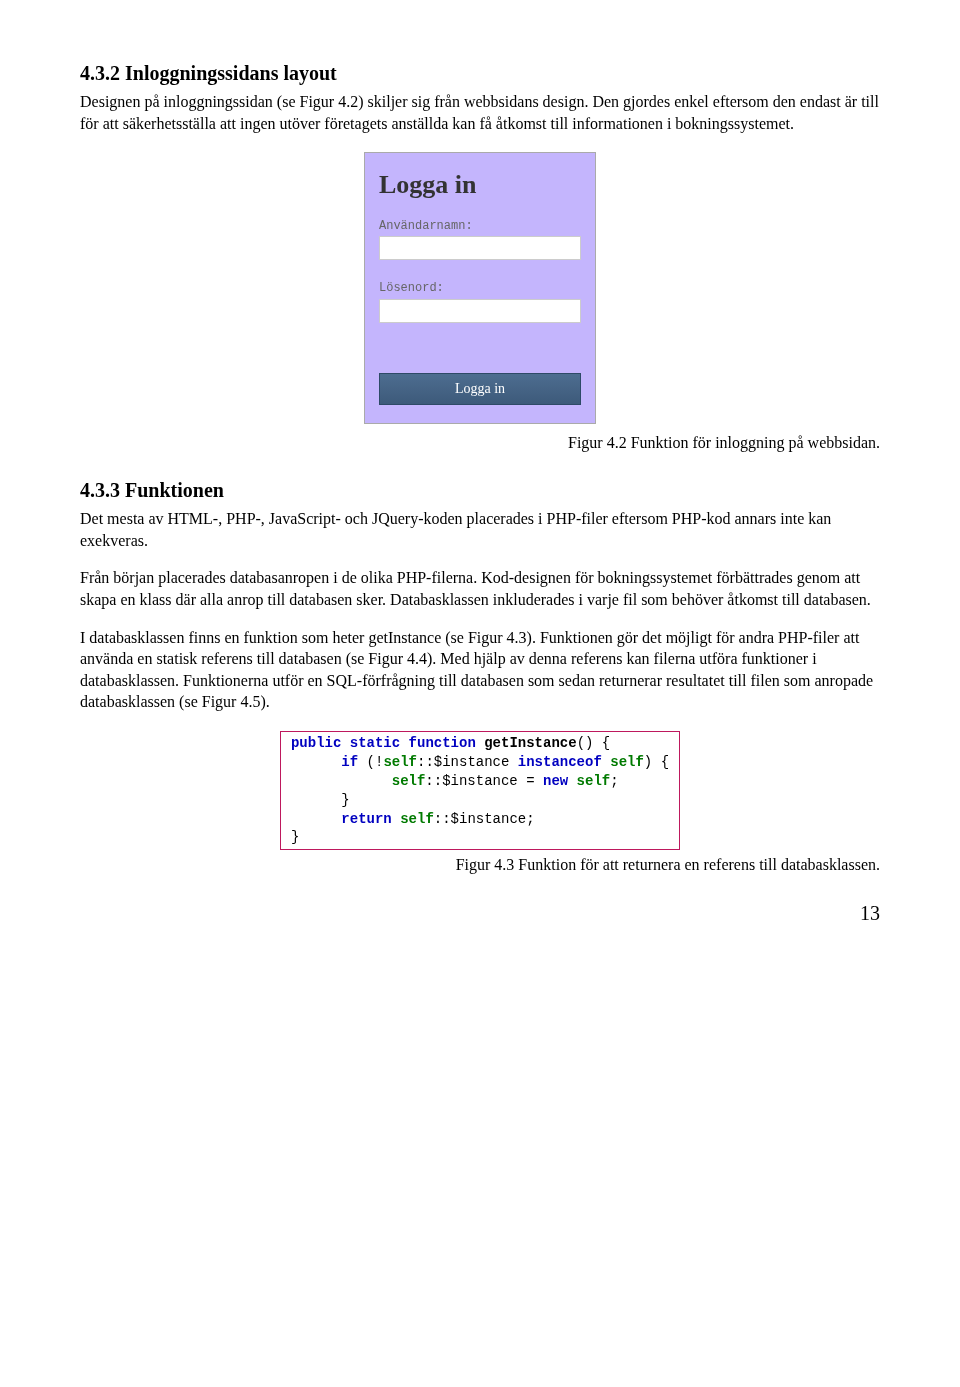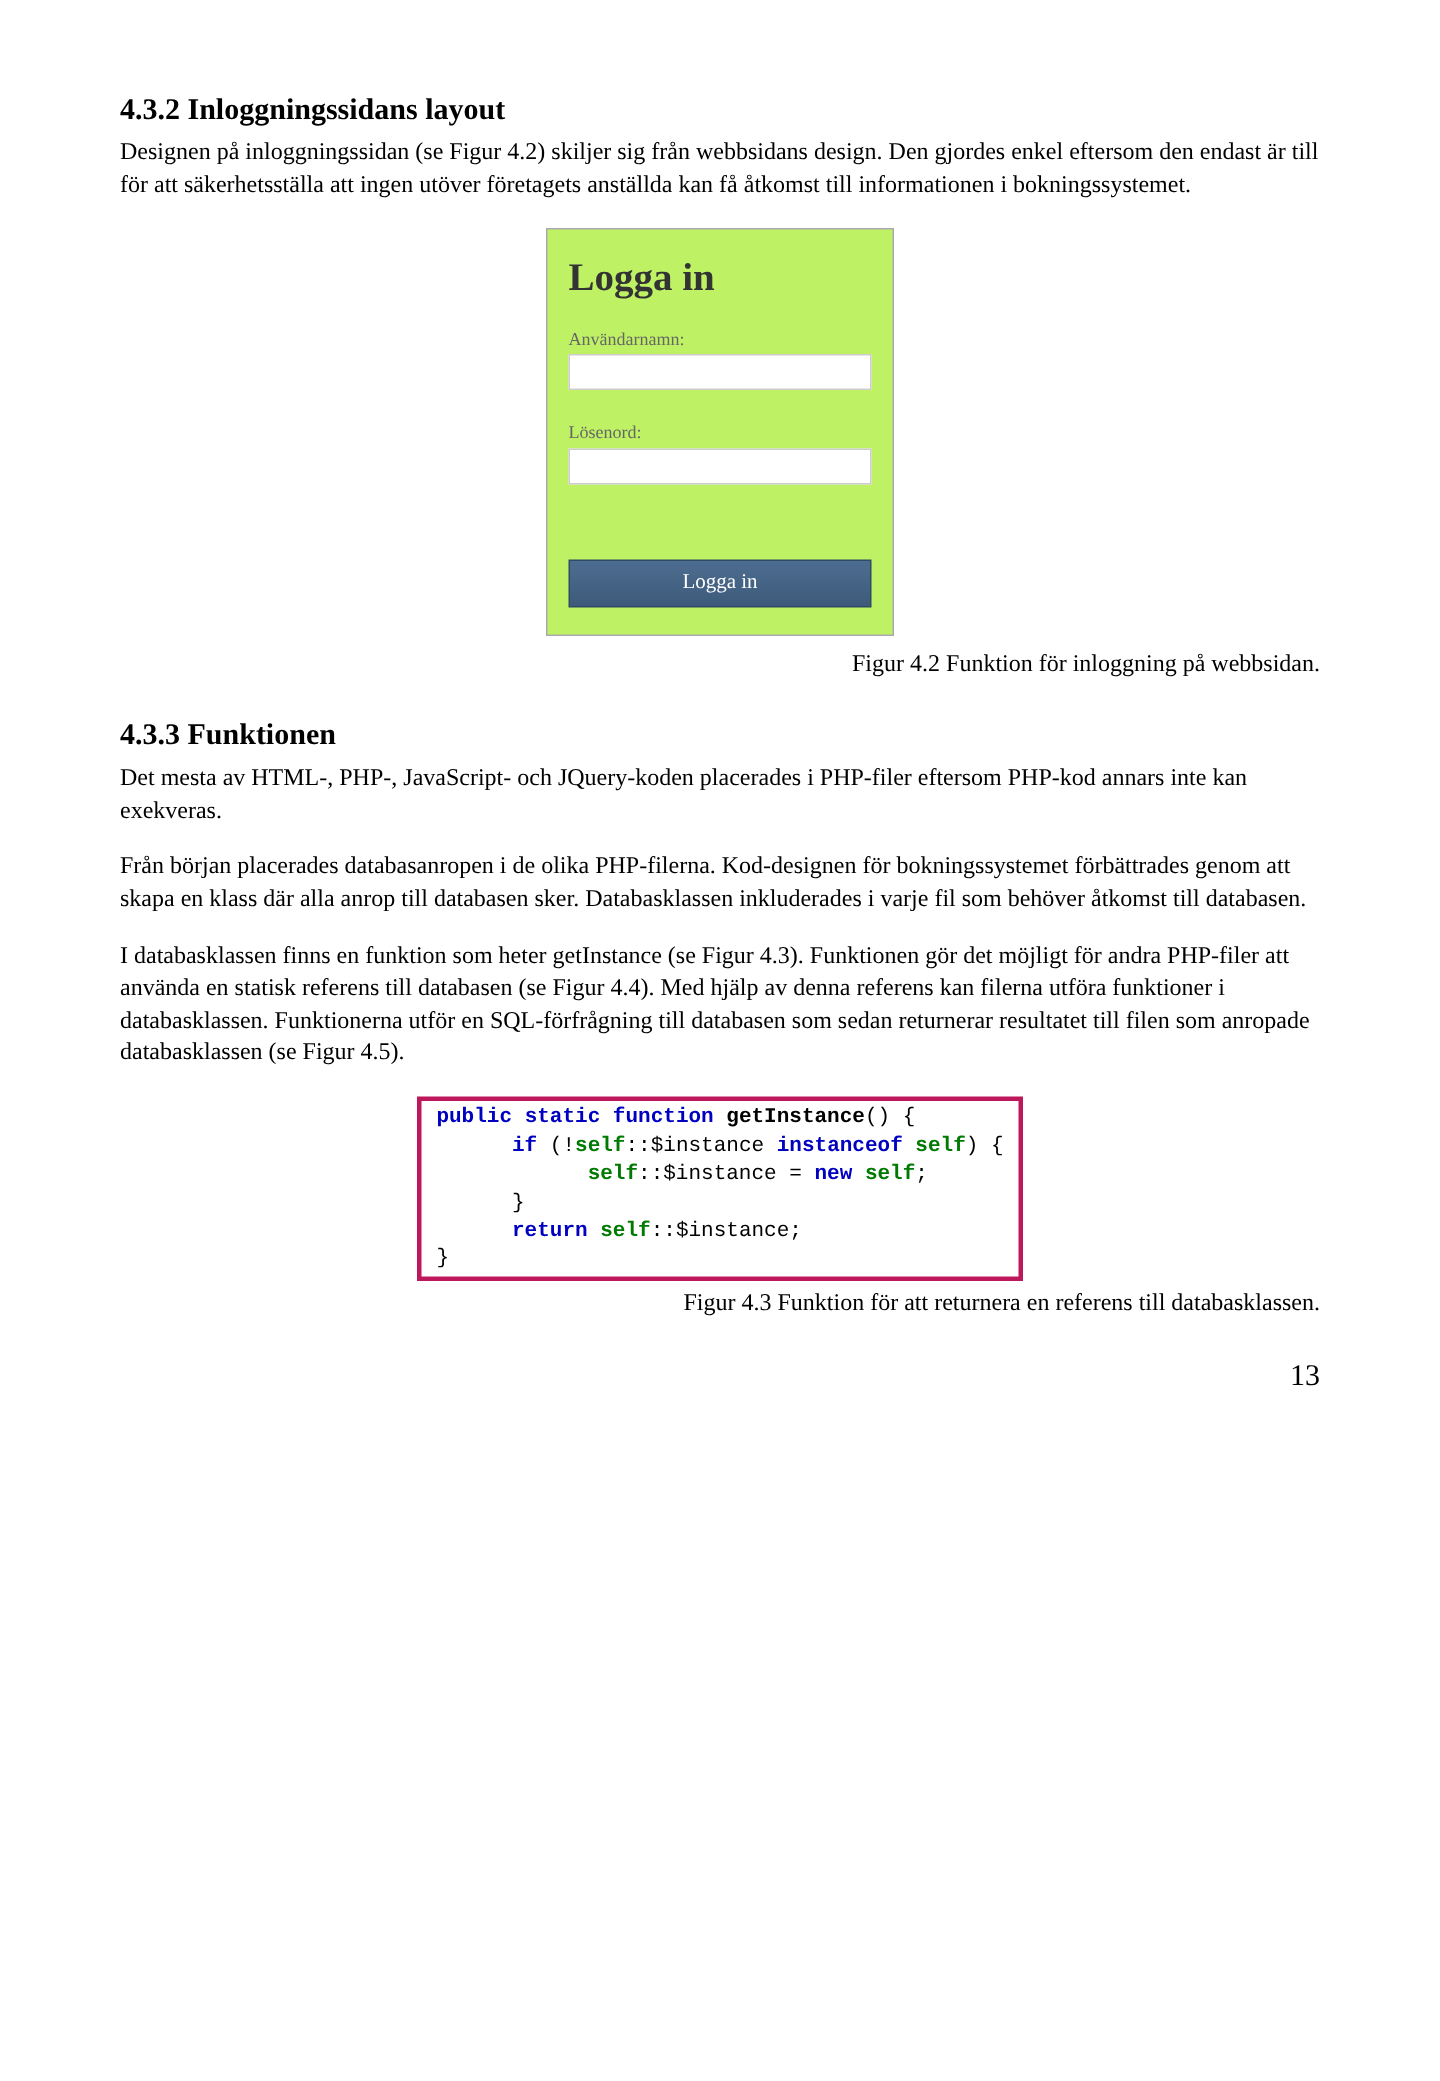"Logga in" .login-box { background: #bef264 -> #c4b5fd }
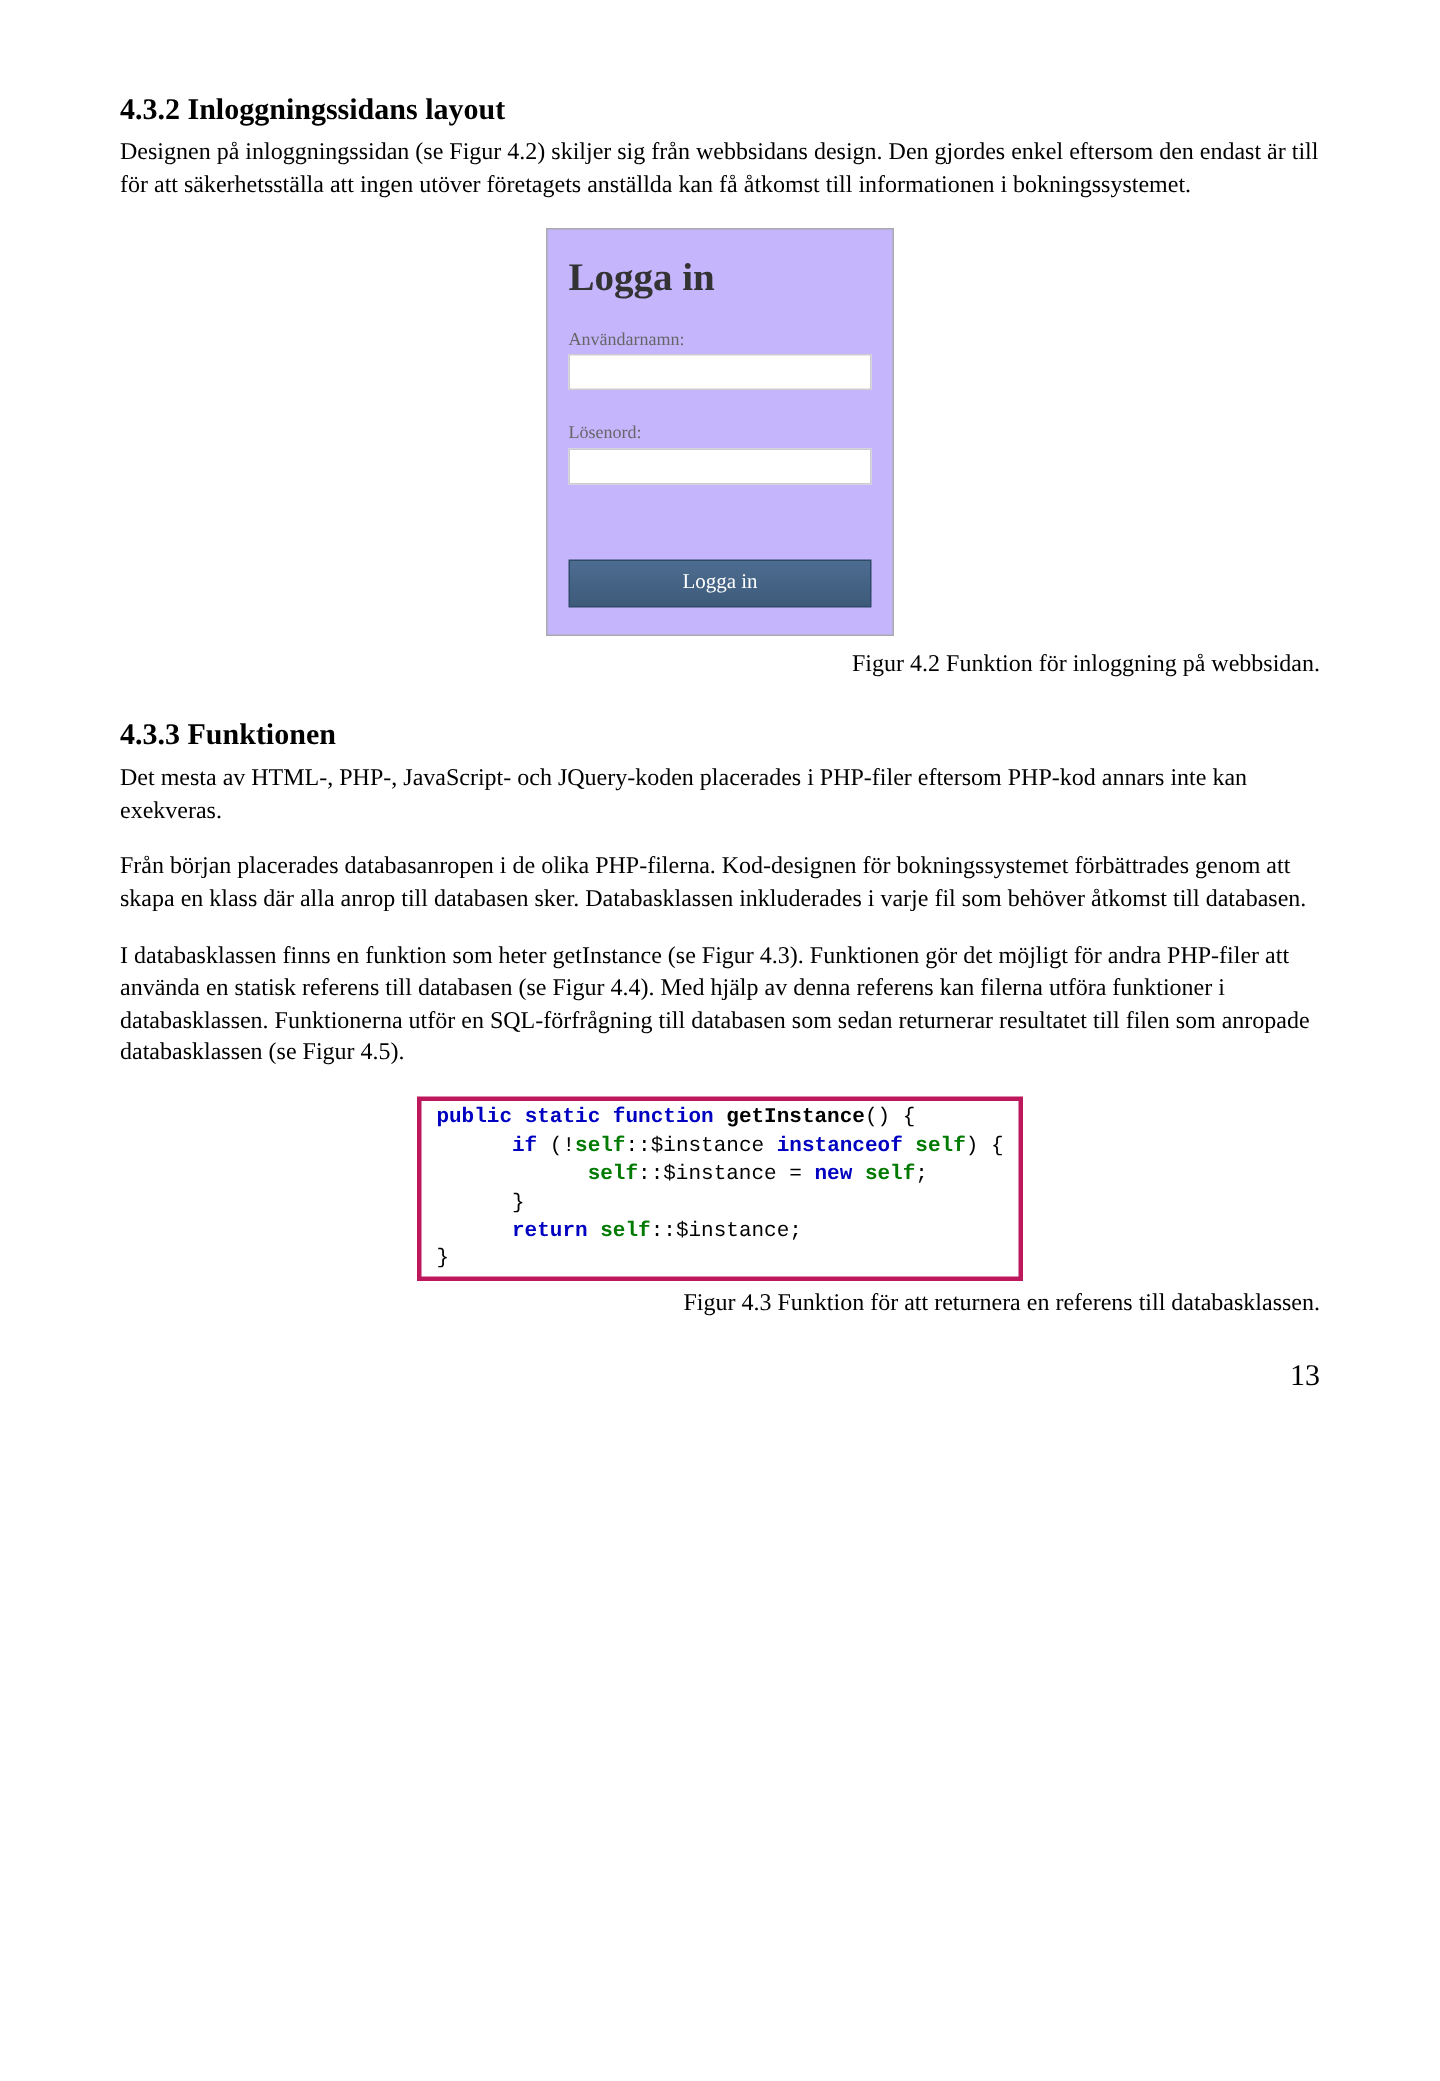"Användarnamn:" .login-label { font-family: Liberation Serif, serif -> Liberation Mono, monospace }
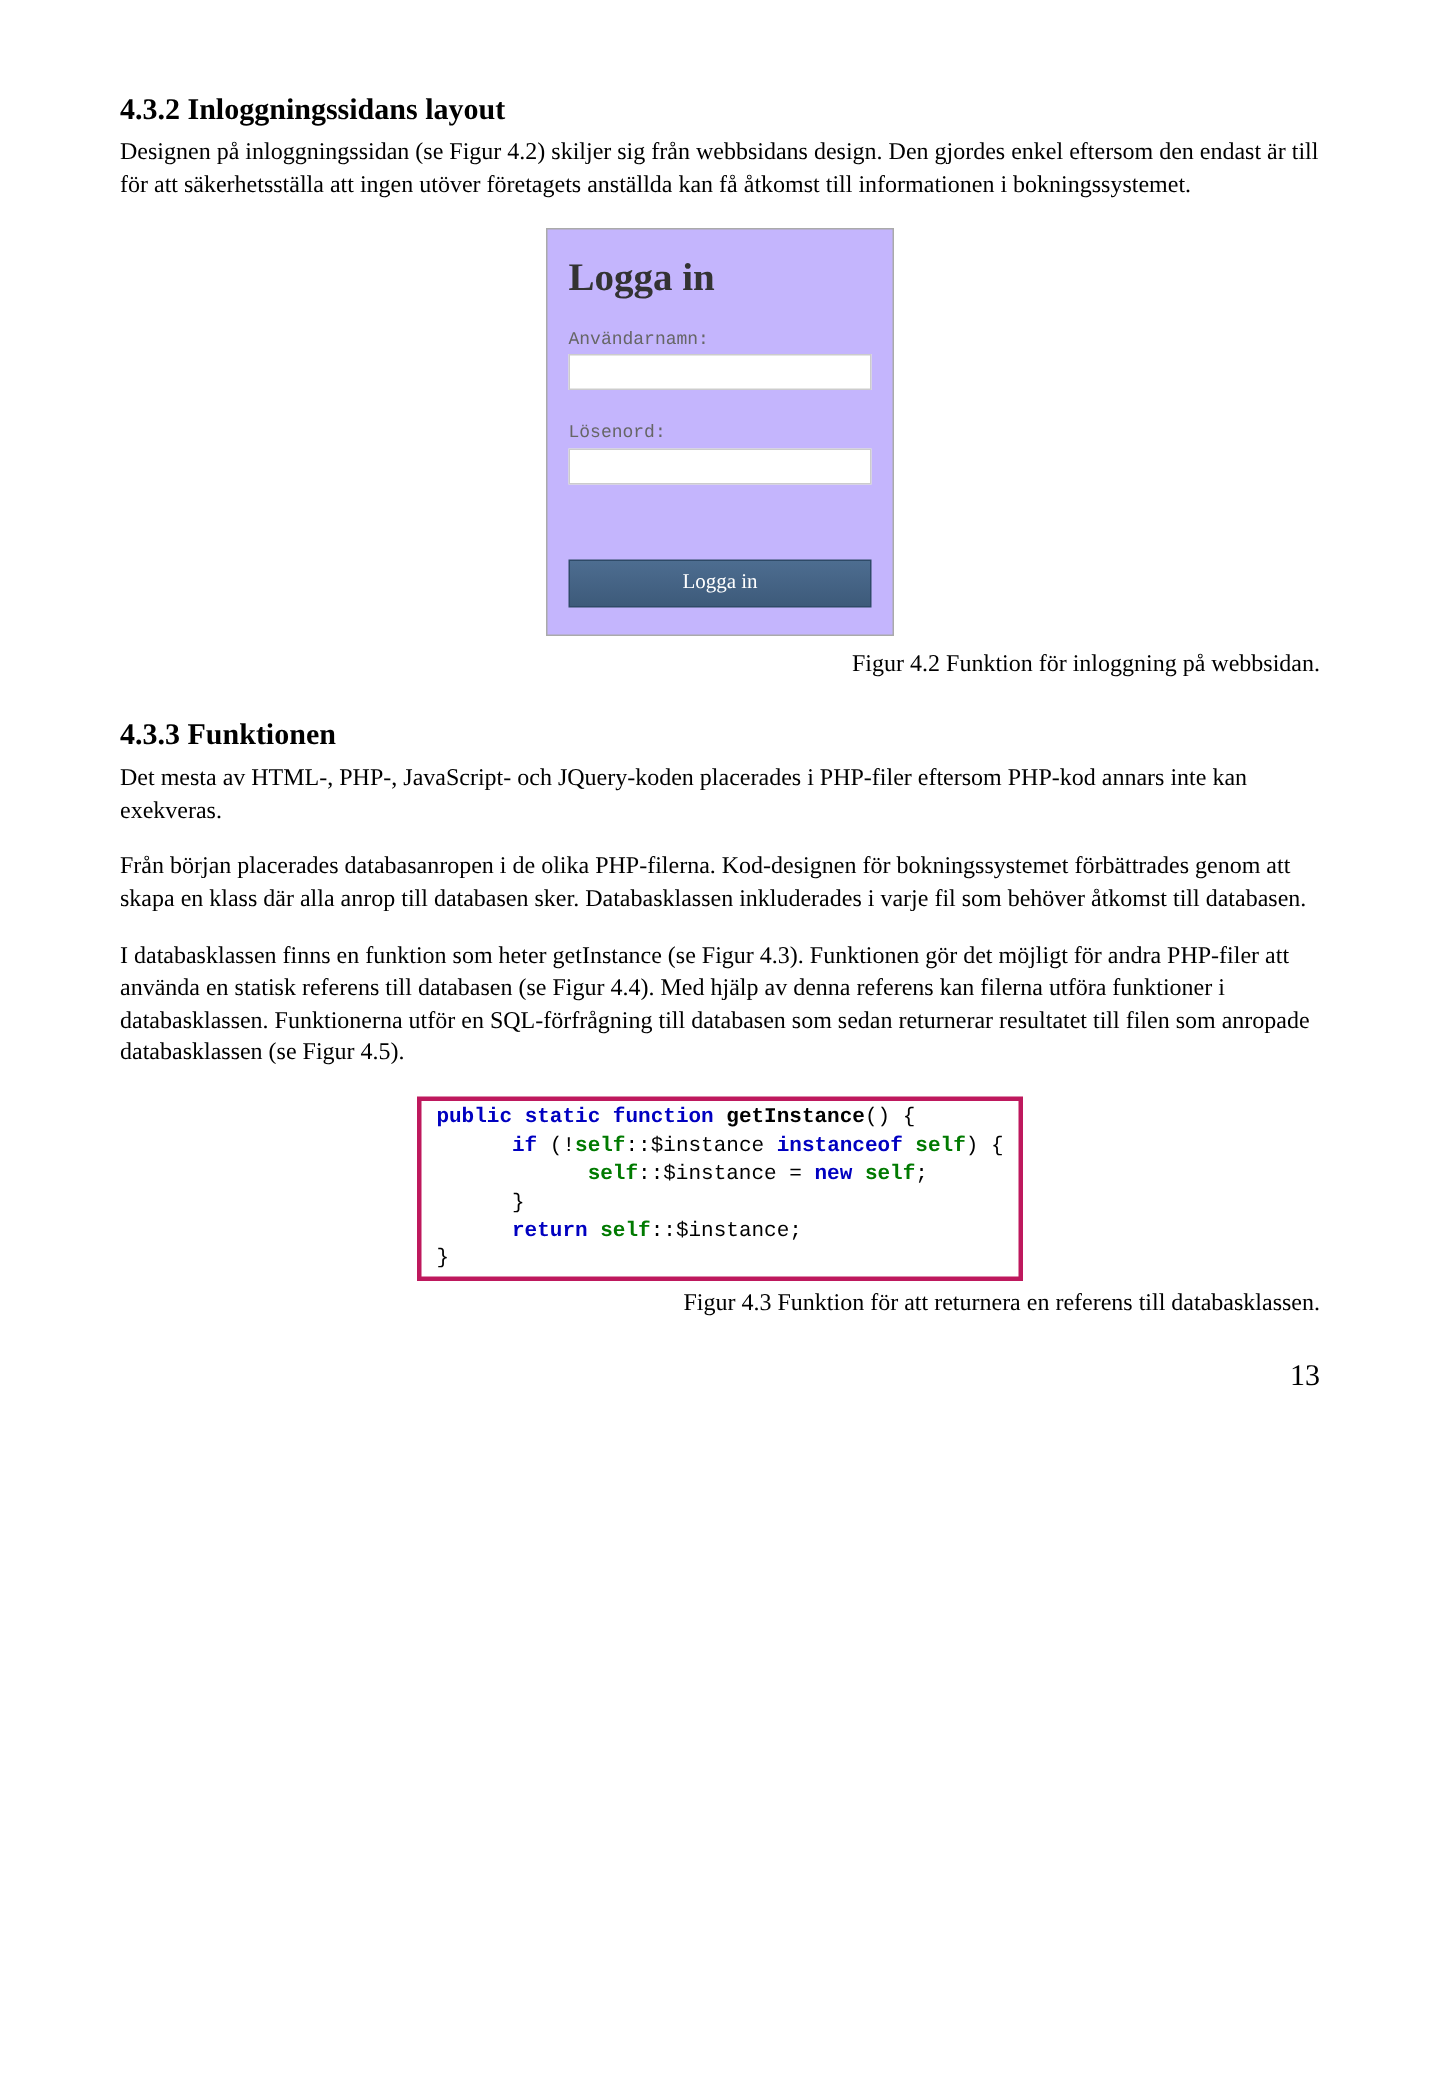"public static function getInstance() {" .code-box { border: 3px solid #be185d -> 1px solid #be185d }
